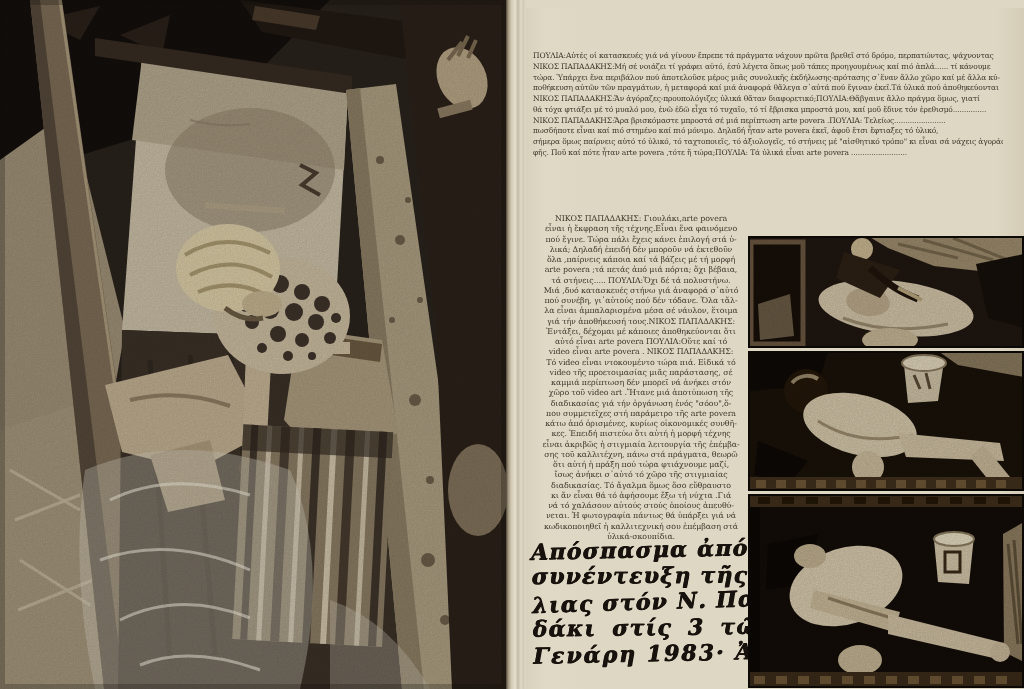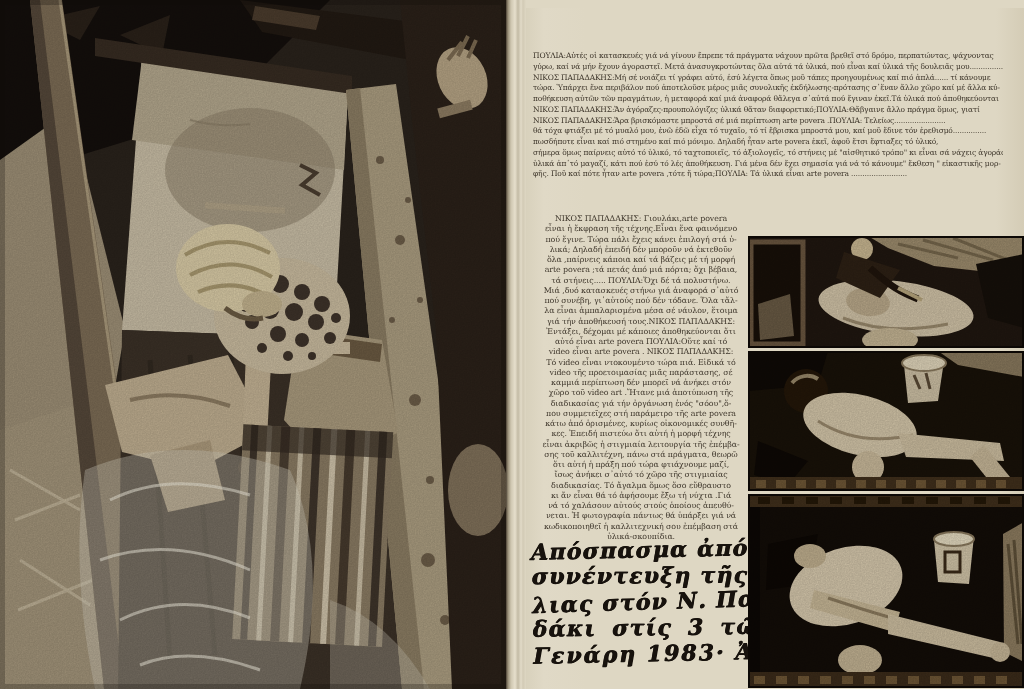"γύρω, καί νά μήν ἔχουν" div.line { html: <div>γύρω, καί νά μήν ἔχουν ἀγοραστεῖ. Μετά ἀνασυγκροτώντας ὅλα αὐτά τά ὑλικά, πού εἶναι καί ὑλικά τῆς δουλειᾶς μου...............</div> -> none }
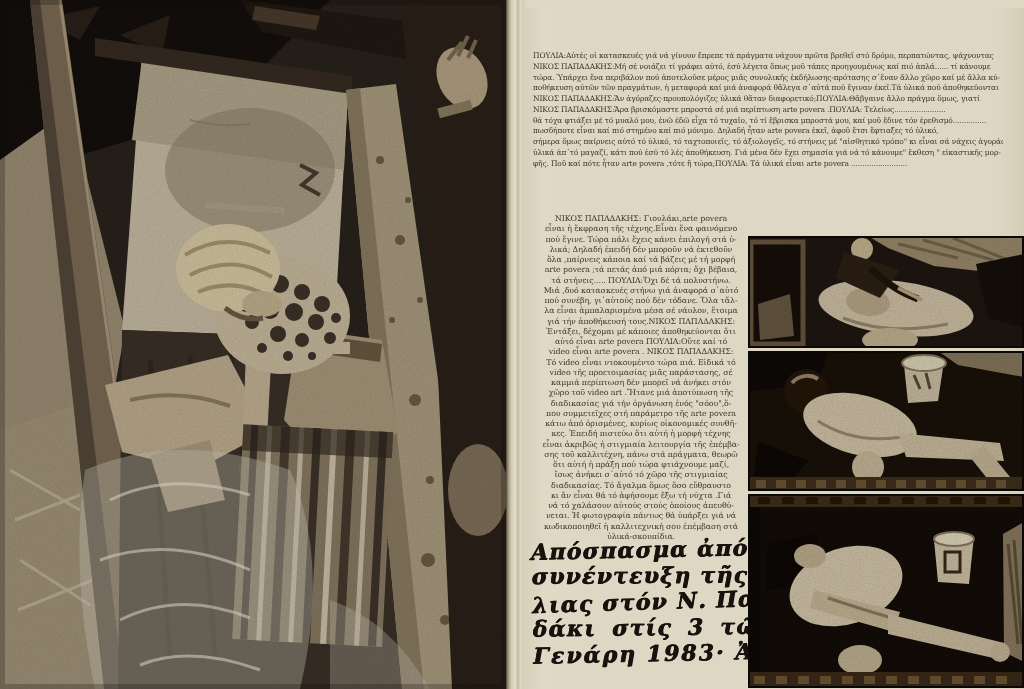"ΝΙΚΟΣ ΠΑΠΑΔΑΚΗΣ:Ἄρα βρισκόμαστε μπροστά" div.line { order: before "θά τόχα φτιάξει μέ τό" -> after "θά τόχα φτιάξει μέ τό" }
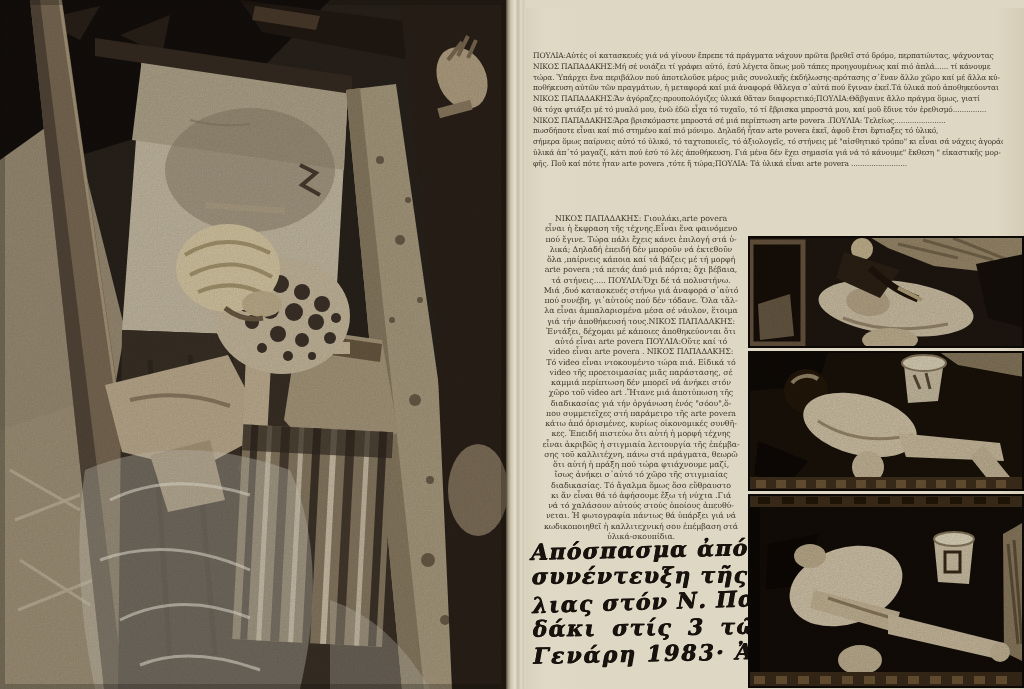"ὑλικά ἀπ᾽τό μαγαζί, κάτι πού" div.line { html: <div>ὑλικά ἀπ᾽τό μαγαζί, κάτι πού ἐσύ τό λές ἀποθήκευση. Γιά μένα δέν ἔχει σημασία γιά νά τό κάνουμε" ἔκθεση " εἰκαστικῆς μορ-</div> -> none }
